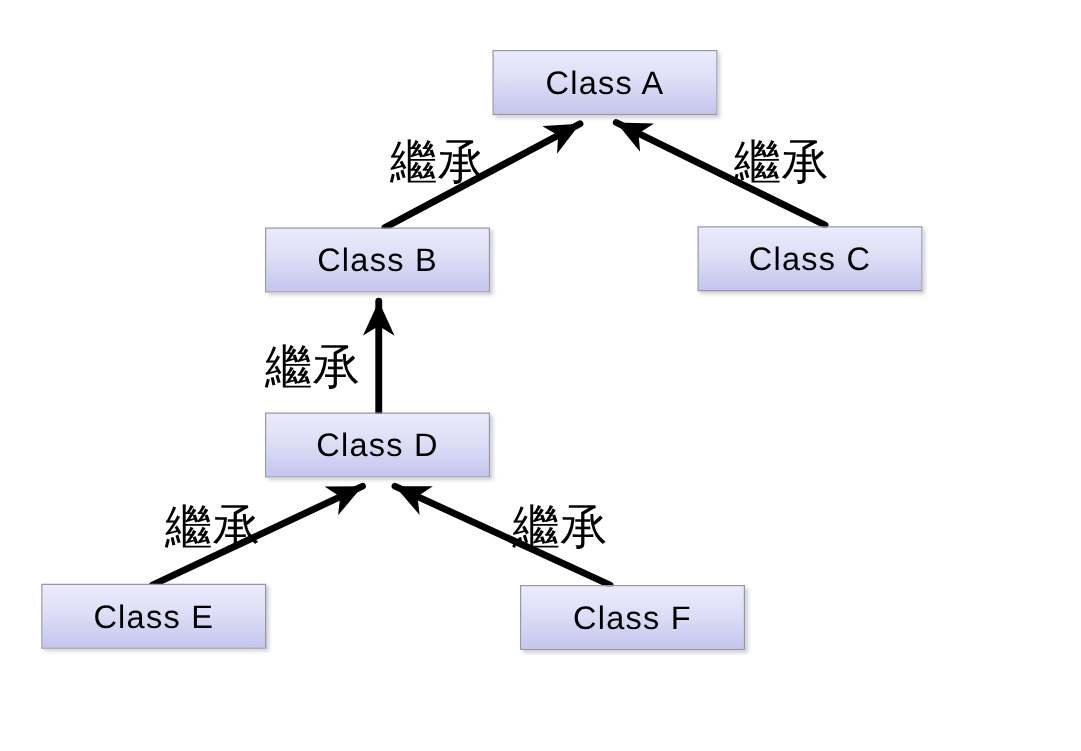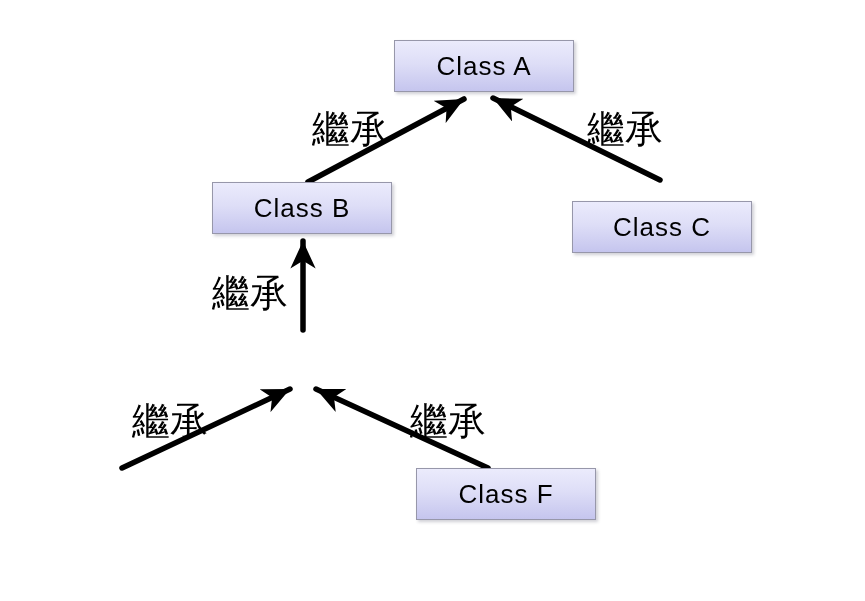"Class C" div.node { left: 572px -> 558px; margin-top: 20px -> none }
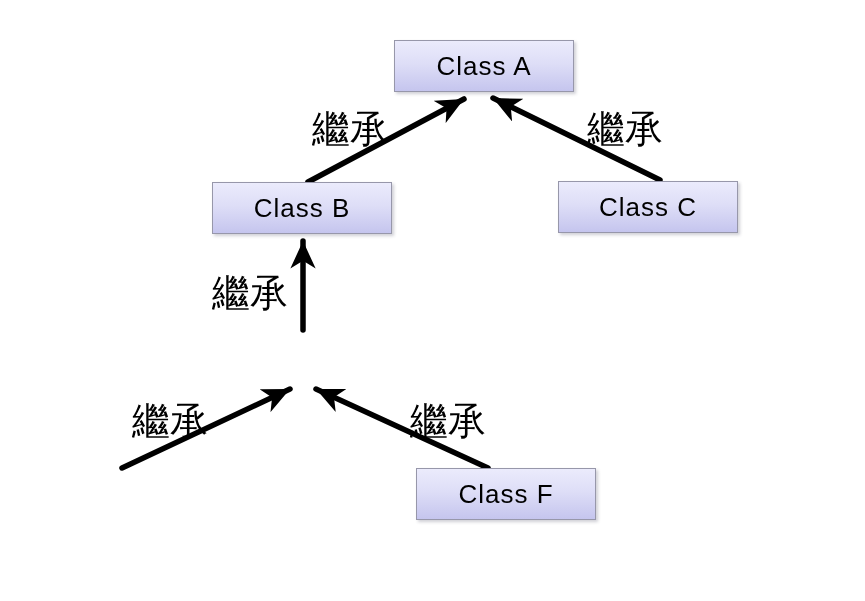"Class D" div.node { html: none -> <div> <span>Class D</span> </div> }
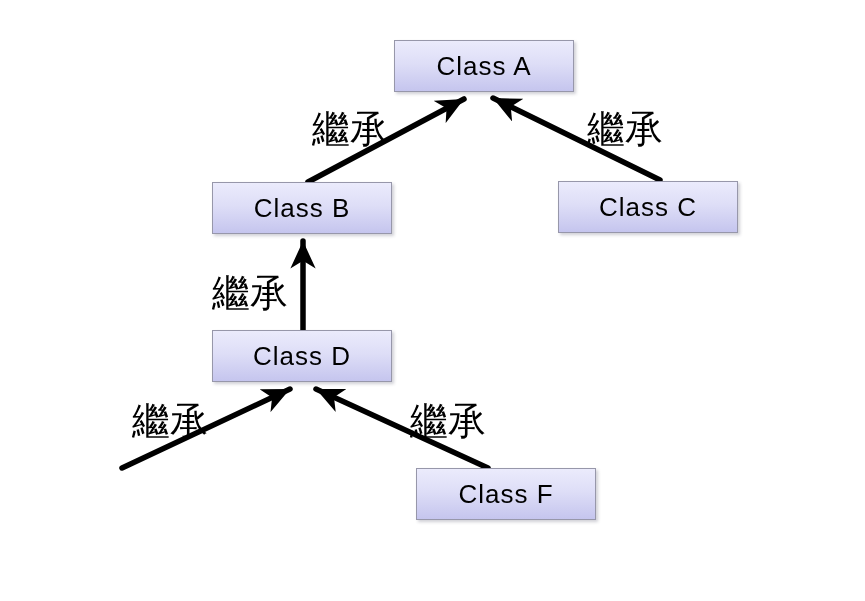"Class E" div.node { html: none -> <div> <span>Class E</span> </div> }
